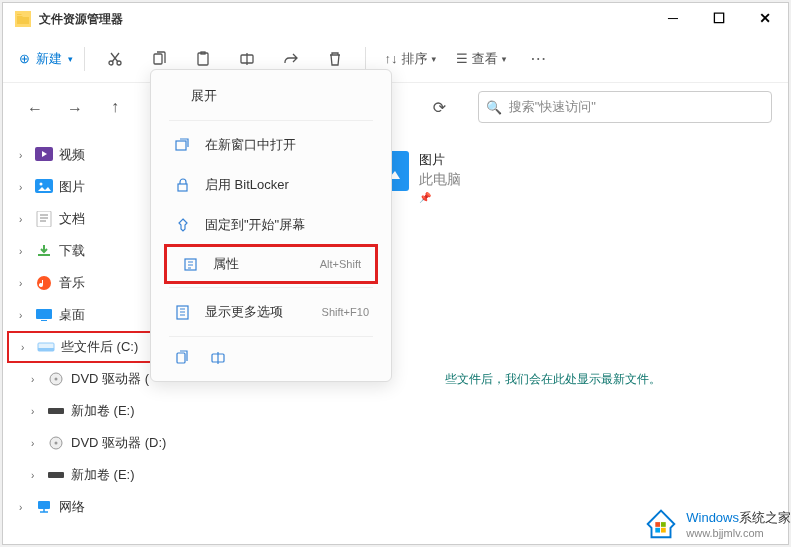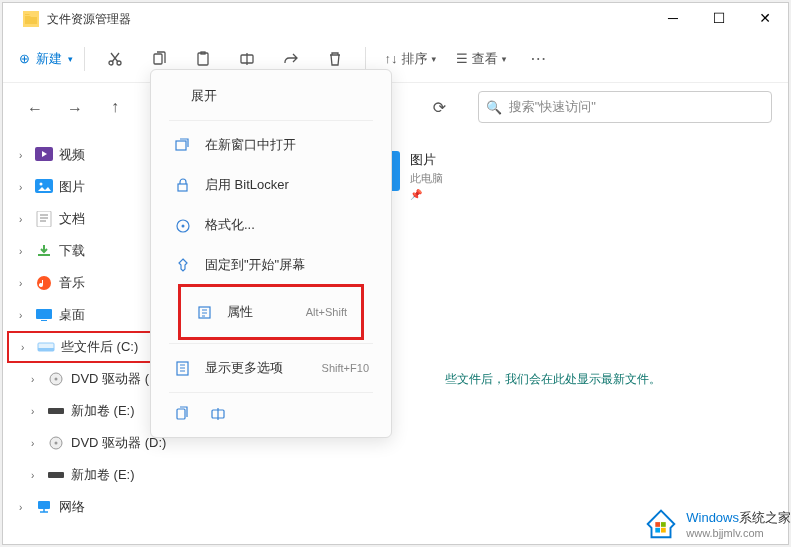"文件资源管理器" .titlebar { font-weight: none -> bold; padding: 0 20px -> 0 12px }
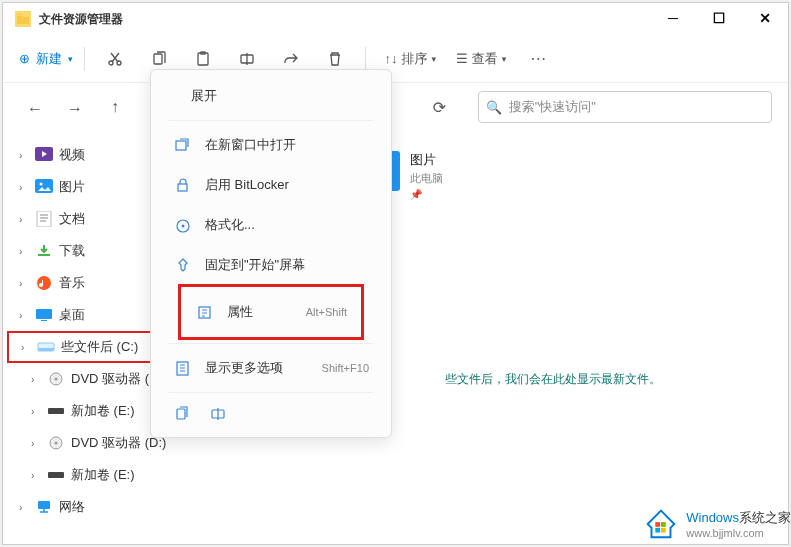"此电脑" .file-sub { font-size: 11px -> 14px }
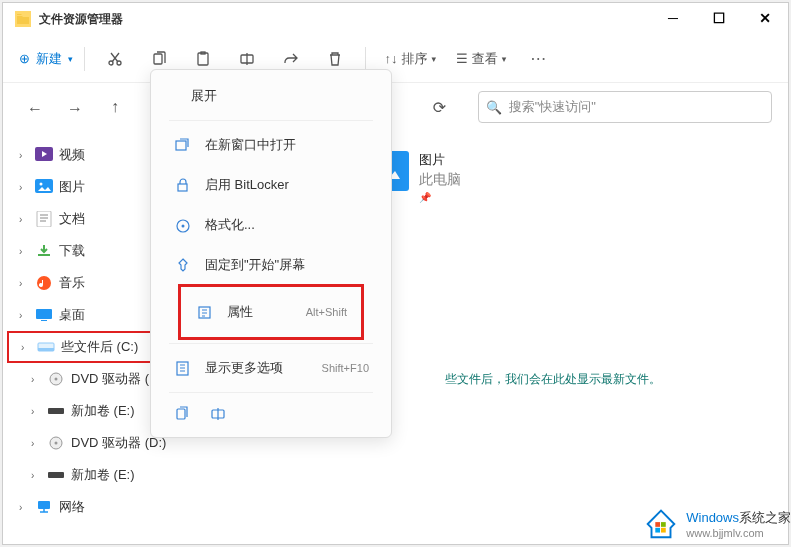"格式化..." div.ctx-item { html: <div> <span> <svg> <circle></circle> <circle></circle> </svg> </span> <span>格式化...</span> </div> -> none }
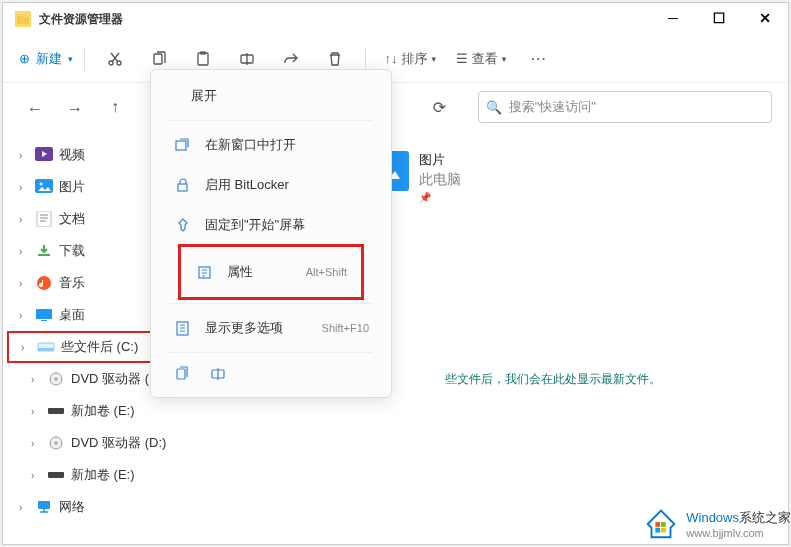"属性" .ctx-highlight { height: 56px -> 40px; margin: -1px 19px -> -1px 5px }
